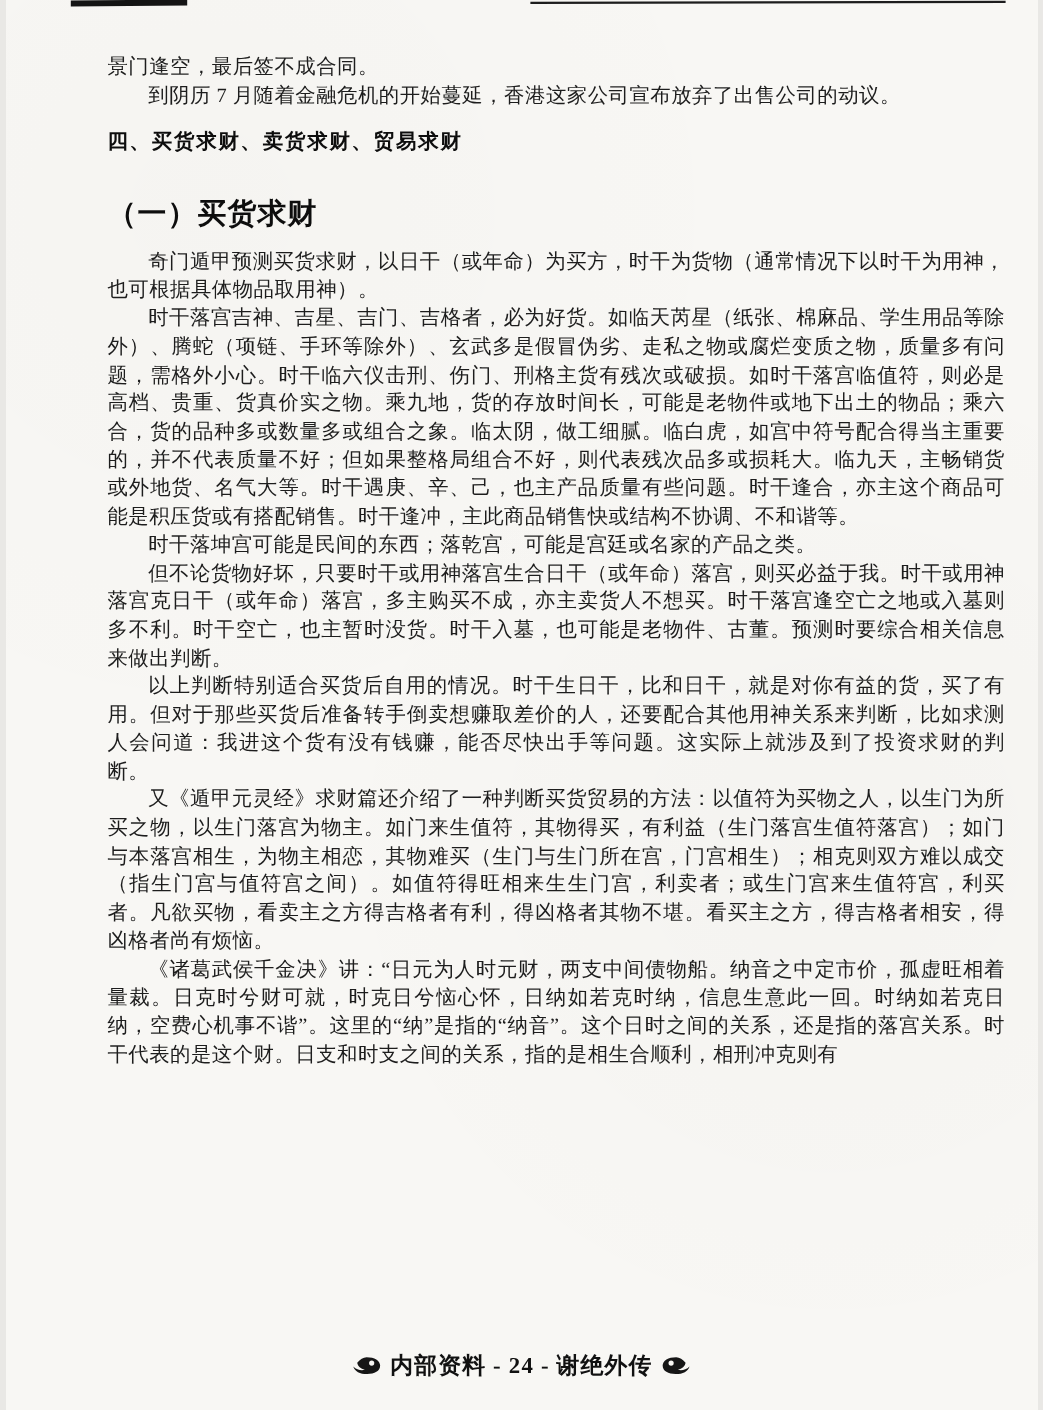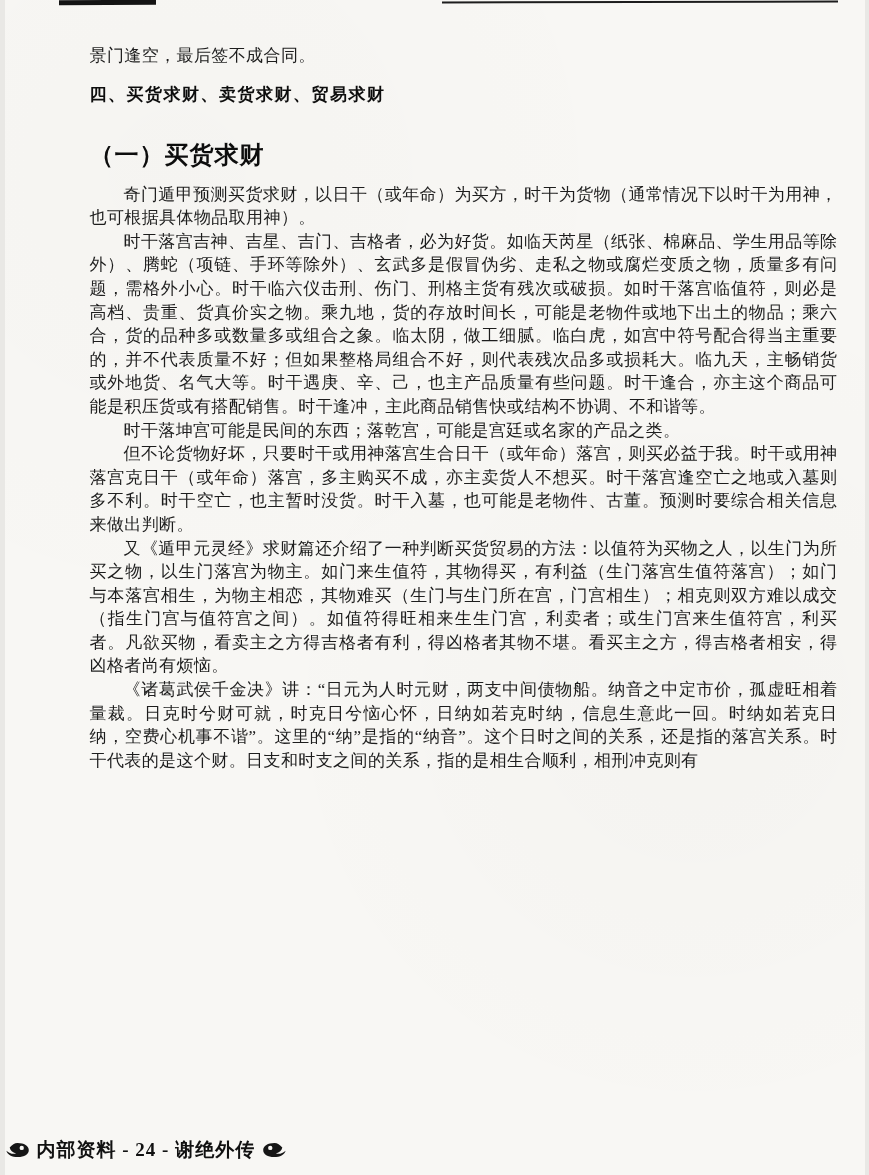"到阴历 7 月随着金融危机的开始蔓延，香港这家公司宣布放弃了出售公司的动议。" p.body-line { html: none -> <p>到阴历 7 月随着金融危机的开始蔓延，香港这家公司宣布放弃了出售公司的动议。</p> }
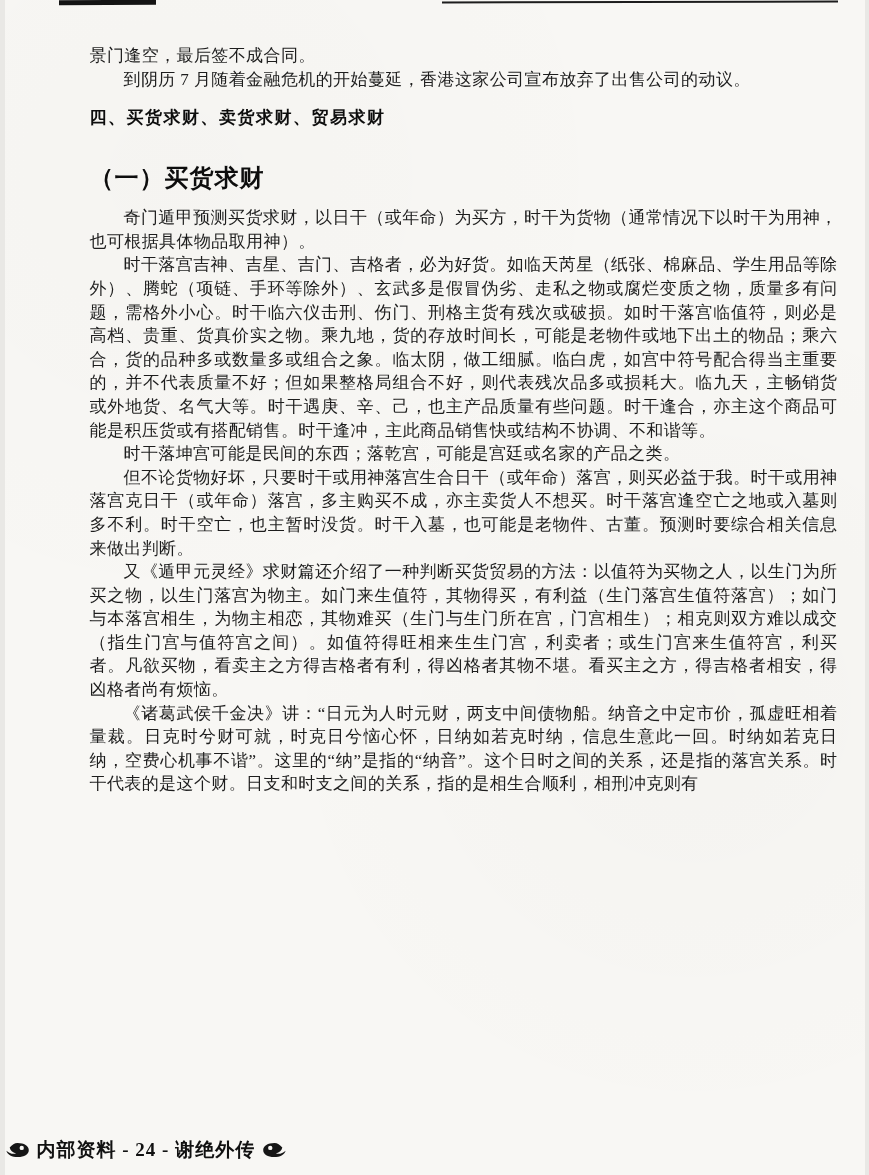"以上判断特别适合买货后自用的情况。时干生日干，比和日干，就是对你有益的货，买了有" p.body-line { html: none -> <p>以上判断特别适合买货后自用的情况。时干生日干，比和日干，就是对你有益的货，买了有用。但对于那些买货后准备转手倒卖想赚取差价的人，还要配合其他用神关系来判断，比如求测人会问道：我进这个货有没有钱赚，能否尽快出手等问题。这实际上就涉及到了投资求财的判断。</p> }
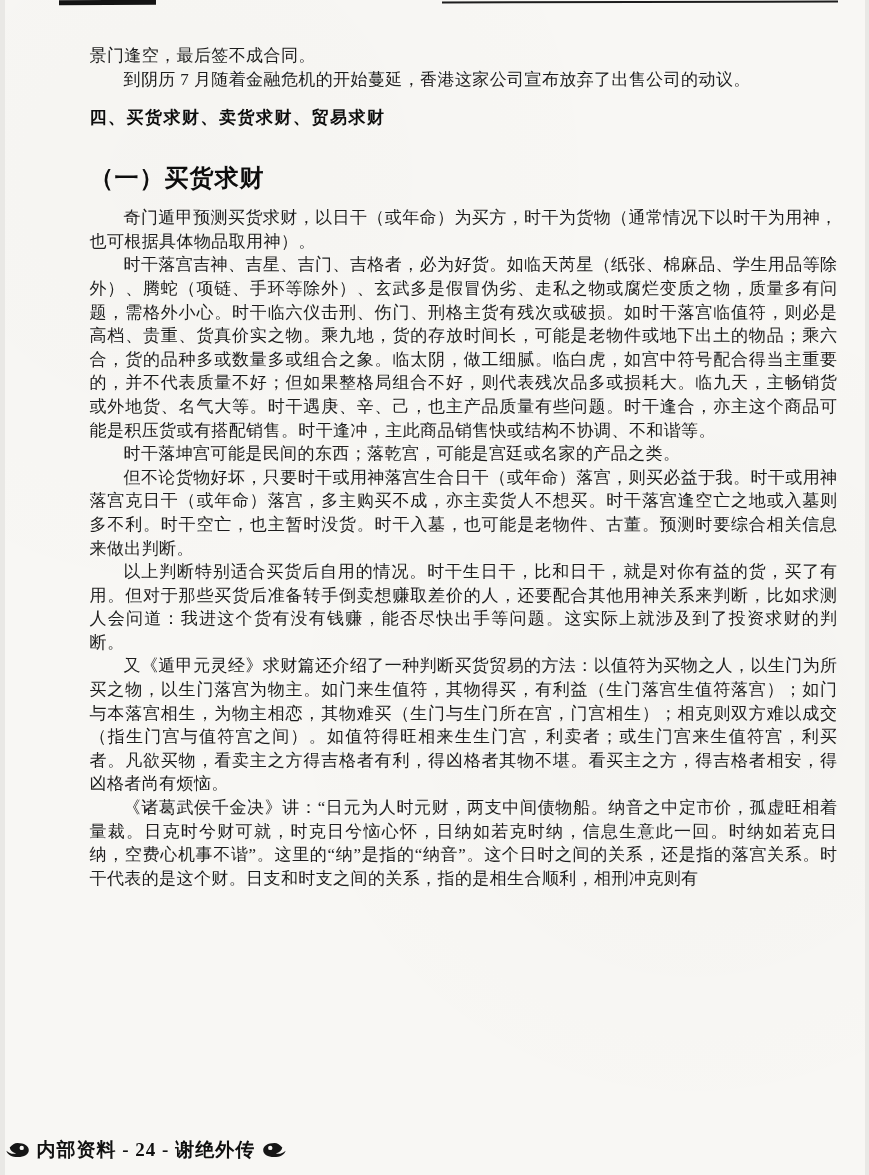"内部资料 - 24 - 谢绝外传" .footer { bottom: 12px -> 24px; justify-content: none -> center }
